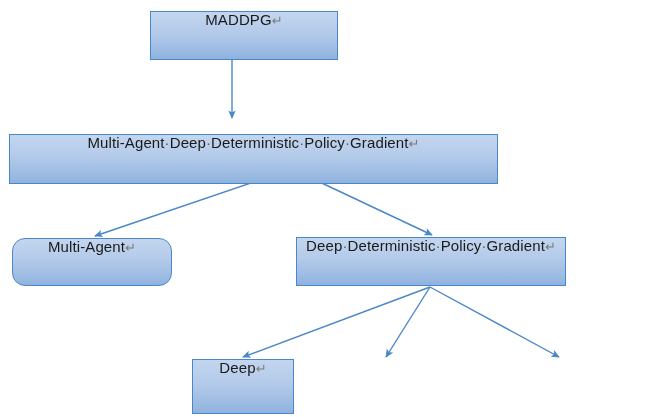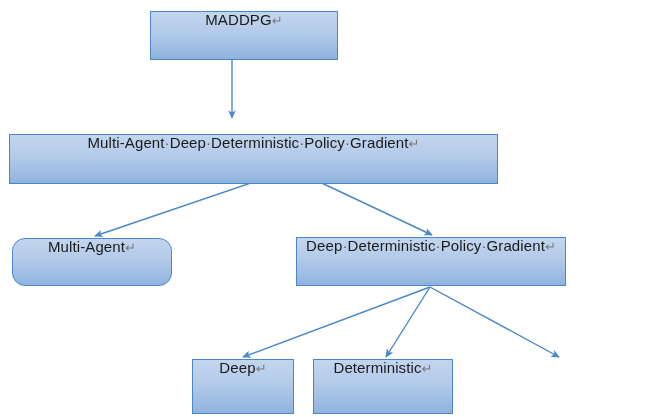"Deterministic↵" div.node { html: <div> <span><span>D</span><span>e</span><span>t</span><span>e</span><span>r</span><span>m</span><span>i</span><span>n</span><span>i</span><span>s</span><span>t</span><span>i</span><span>c</span><span>↵</span></span> </div> -> none }
